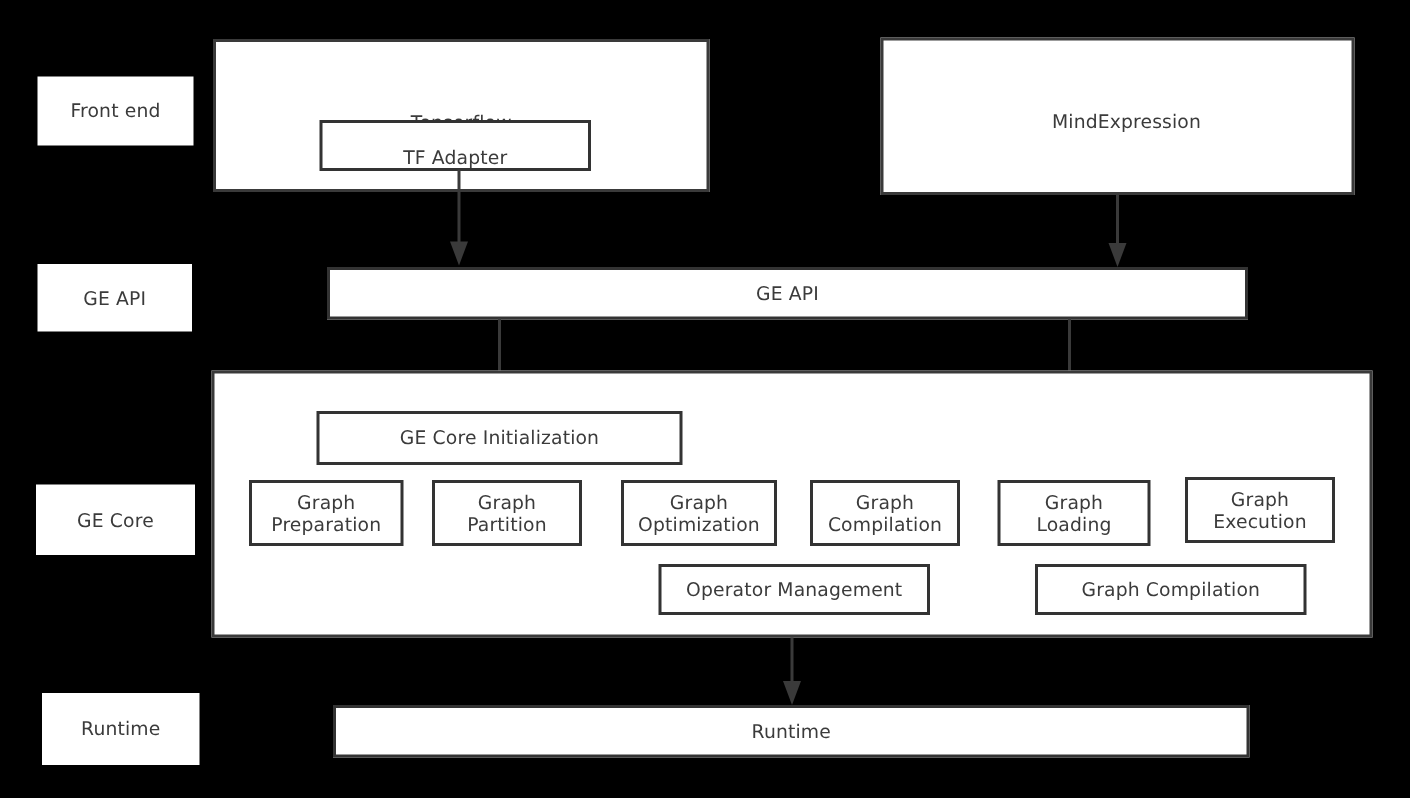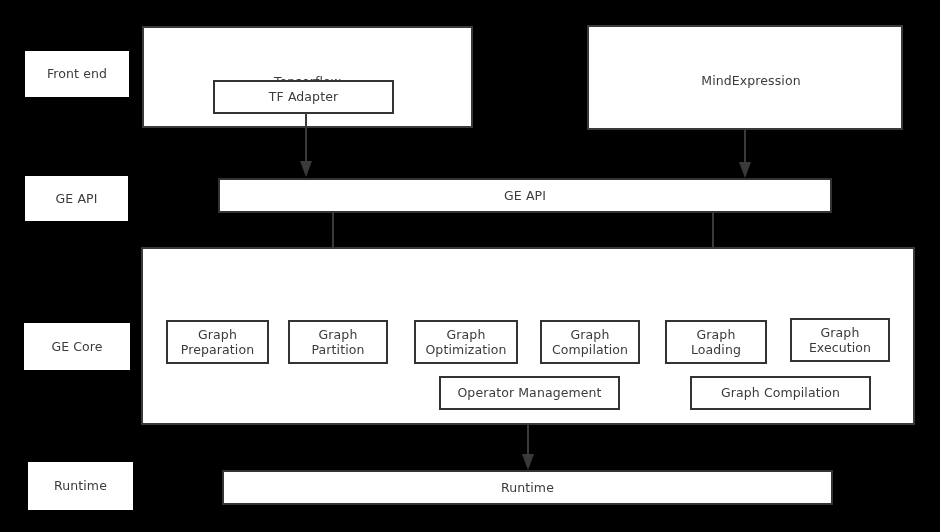"TF Adapter" div.box { align-items: none -> flex-end }
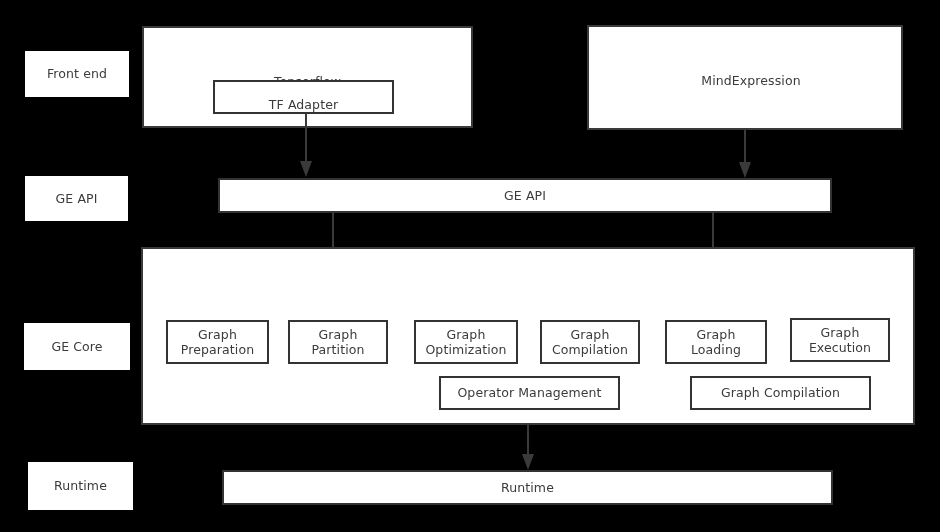"GE Core Initialization" div.box { html: none -> <div> <span>GE Core Initialization</span> </div> }
